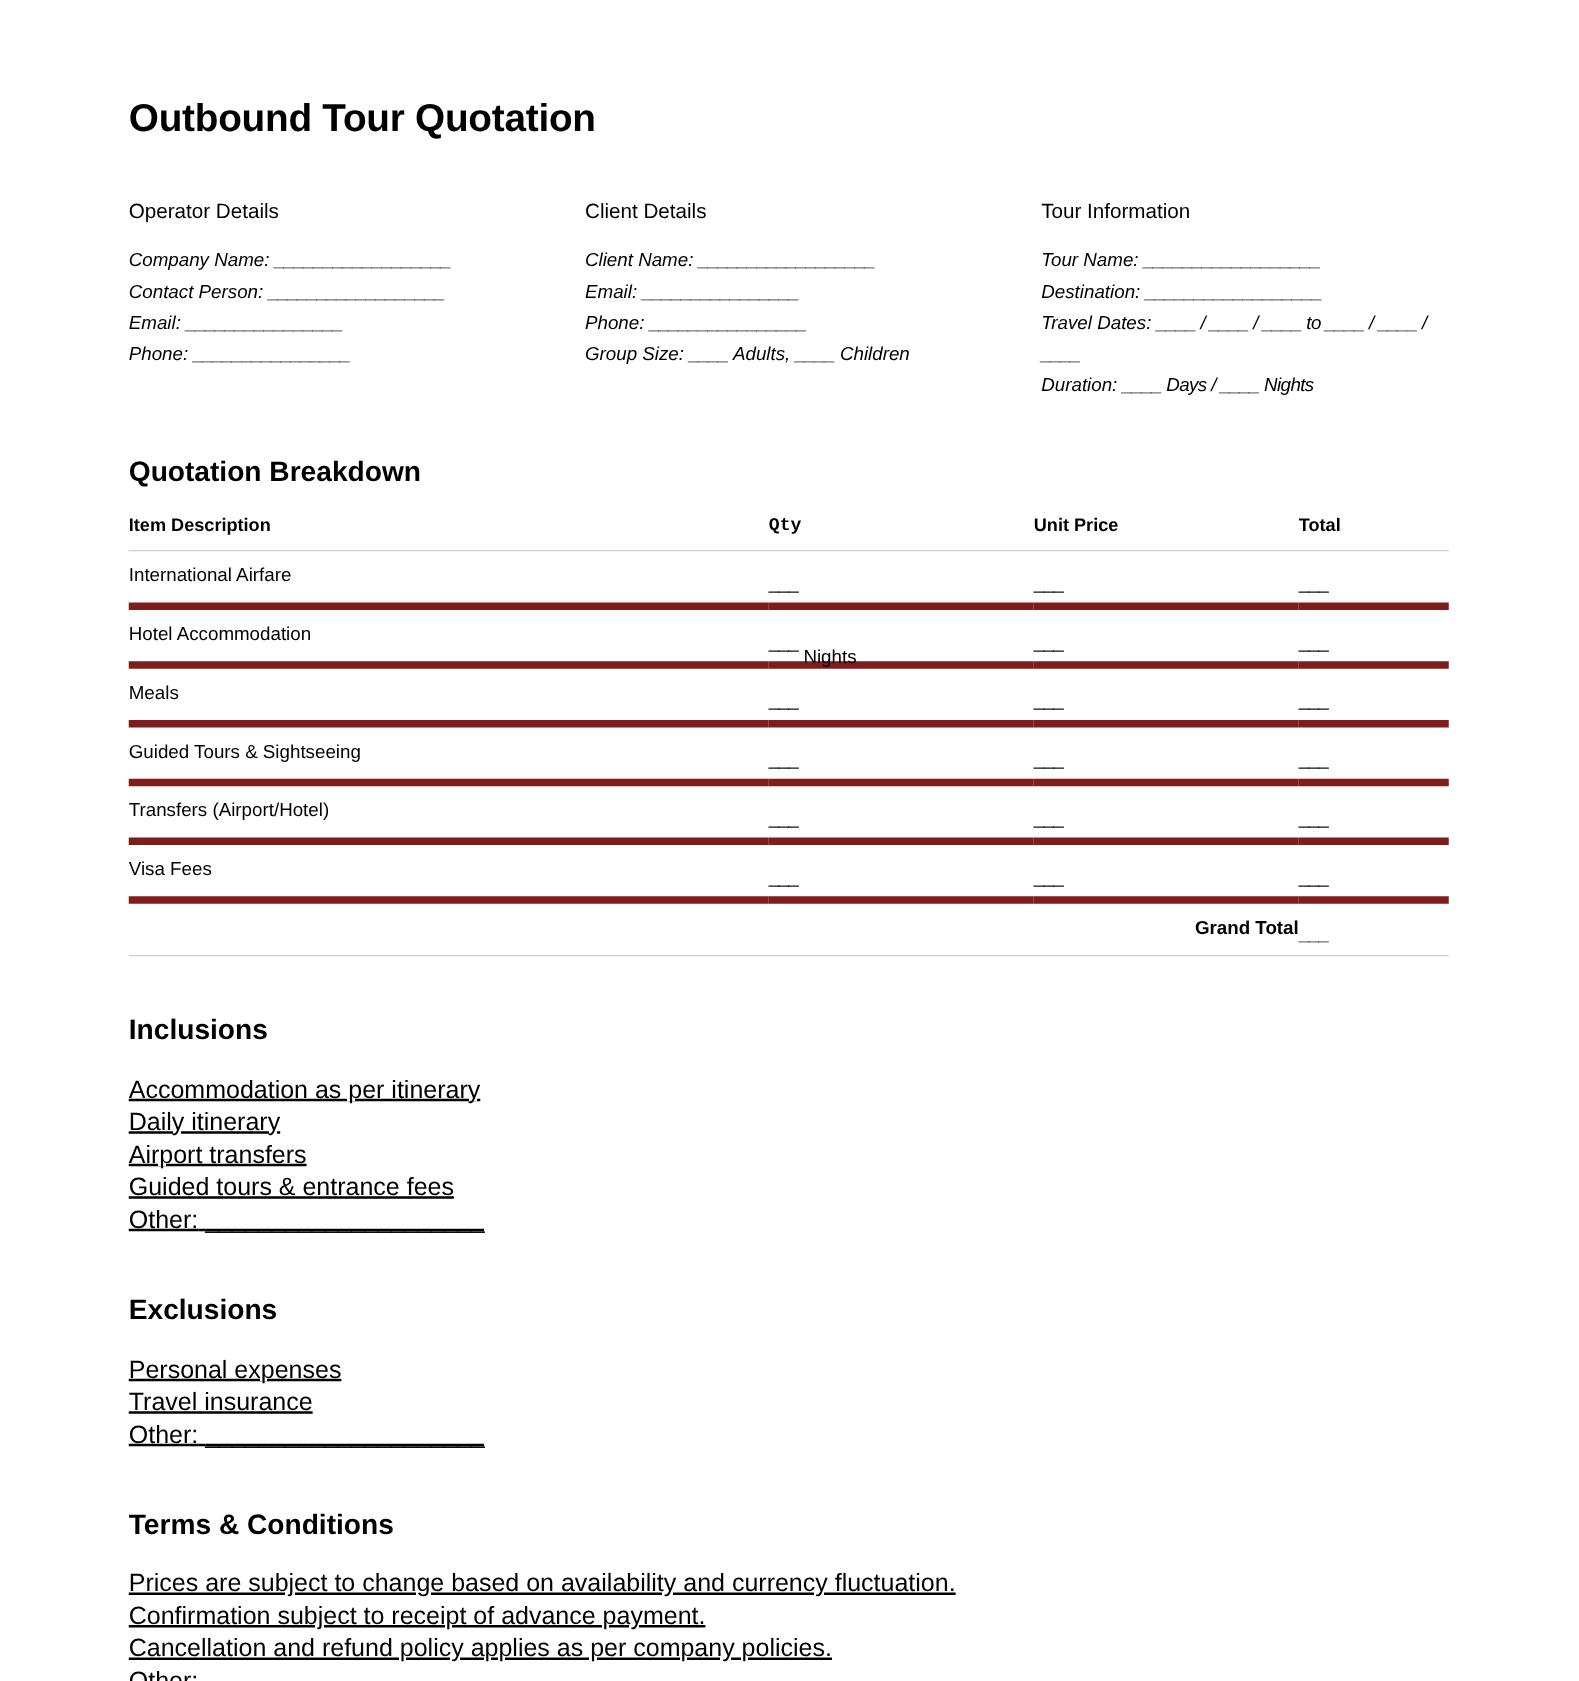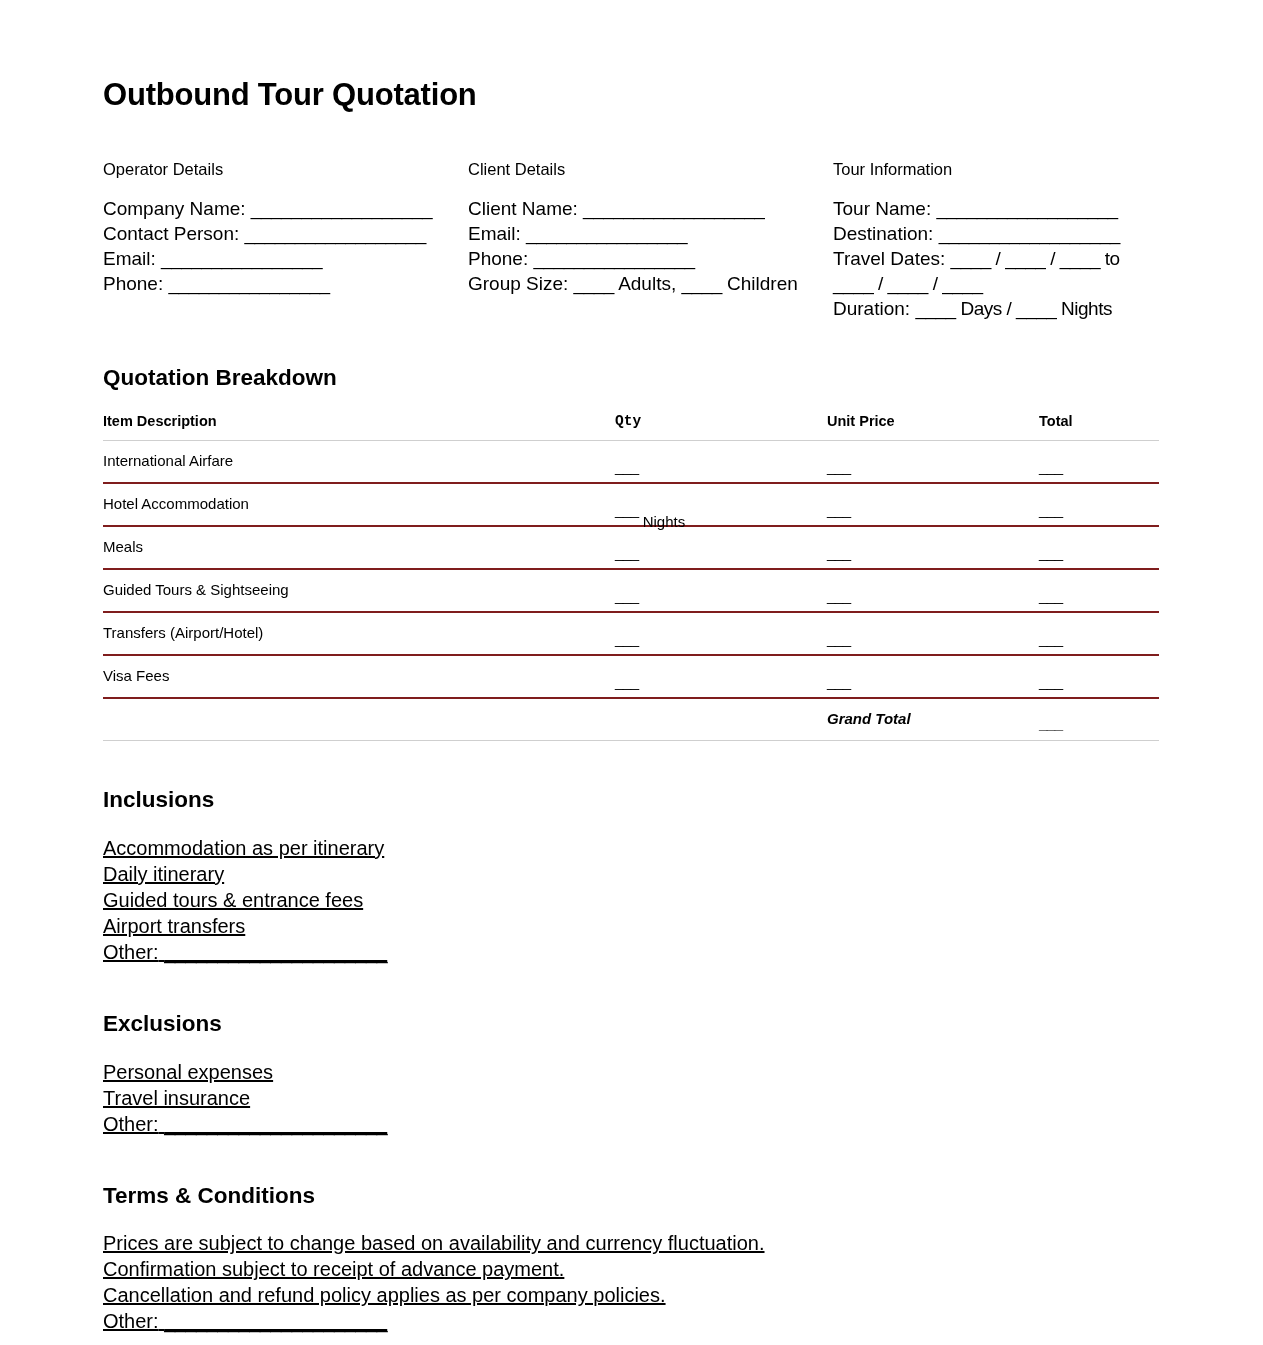"Company Name: __________________" .field-line { font-size: 19px -> 15px; font-style: none -> italic }
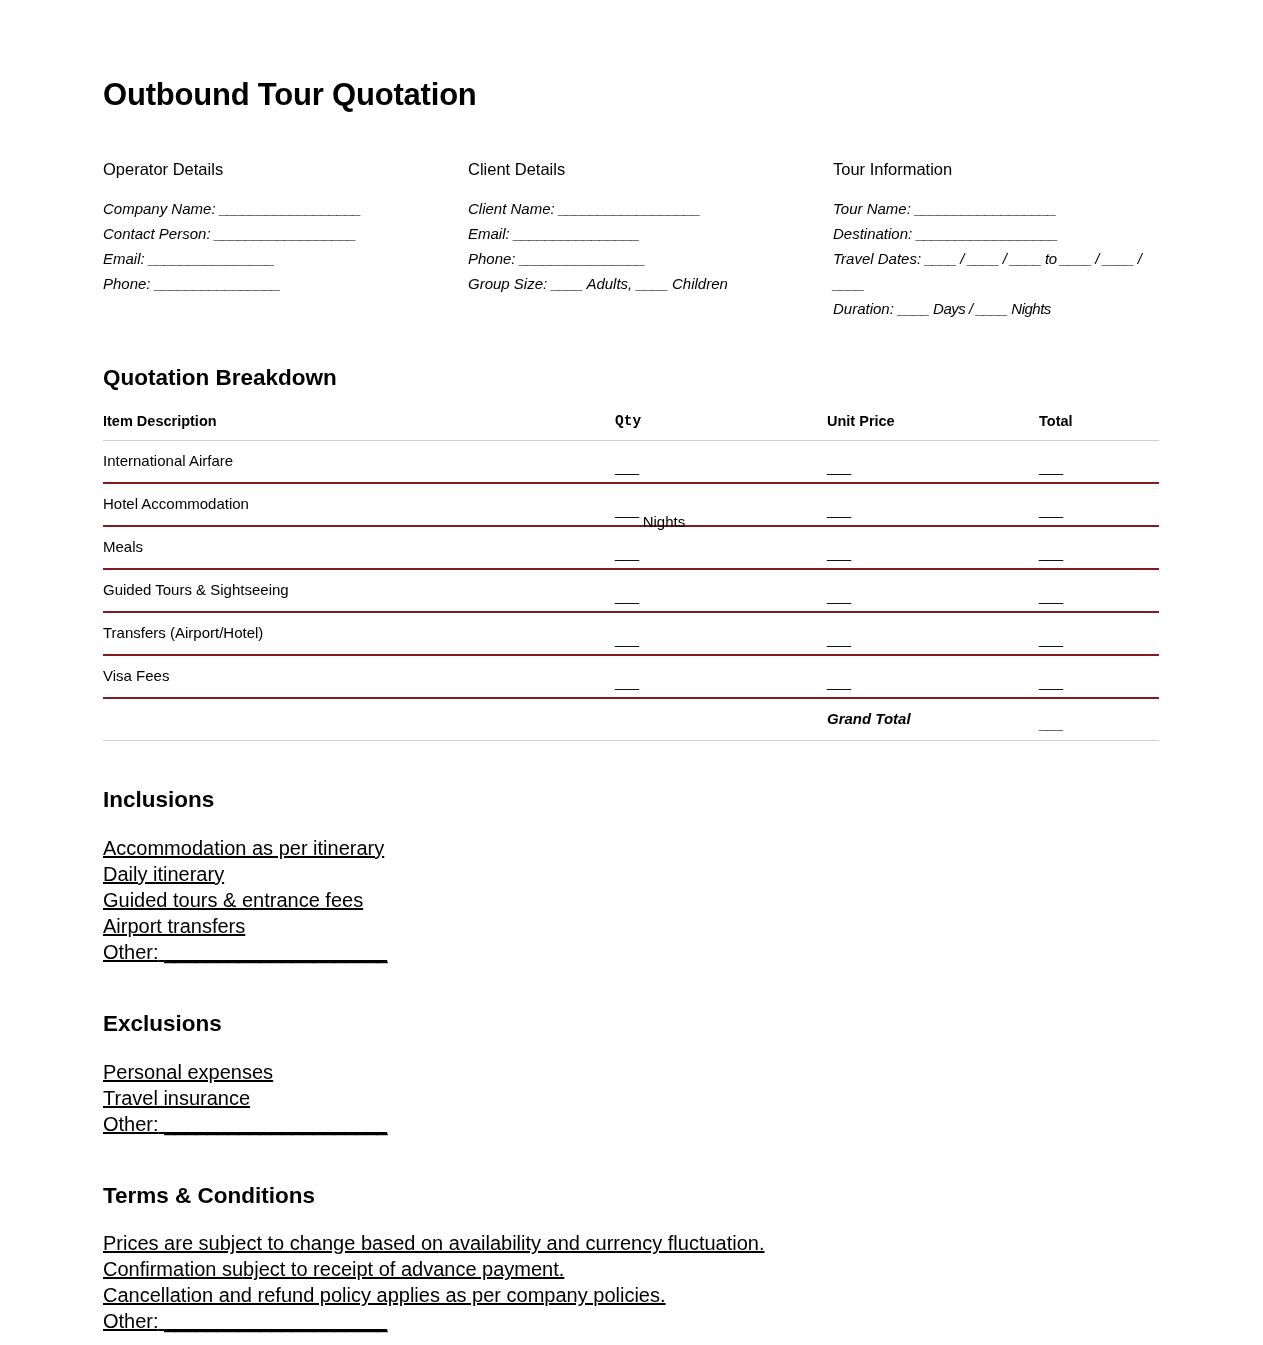"International Airfare" table.quote td { border-bottom: 2px solid #7f1d1d -> 6px solid #7f1d1d }
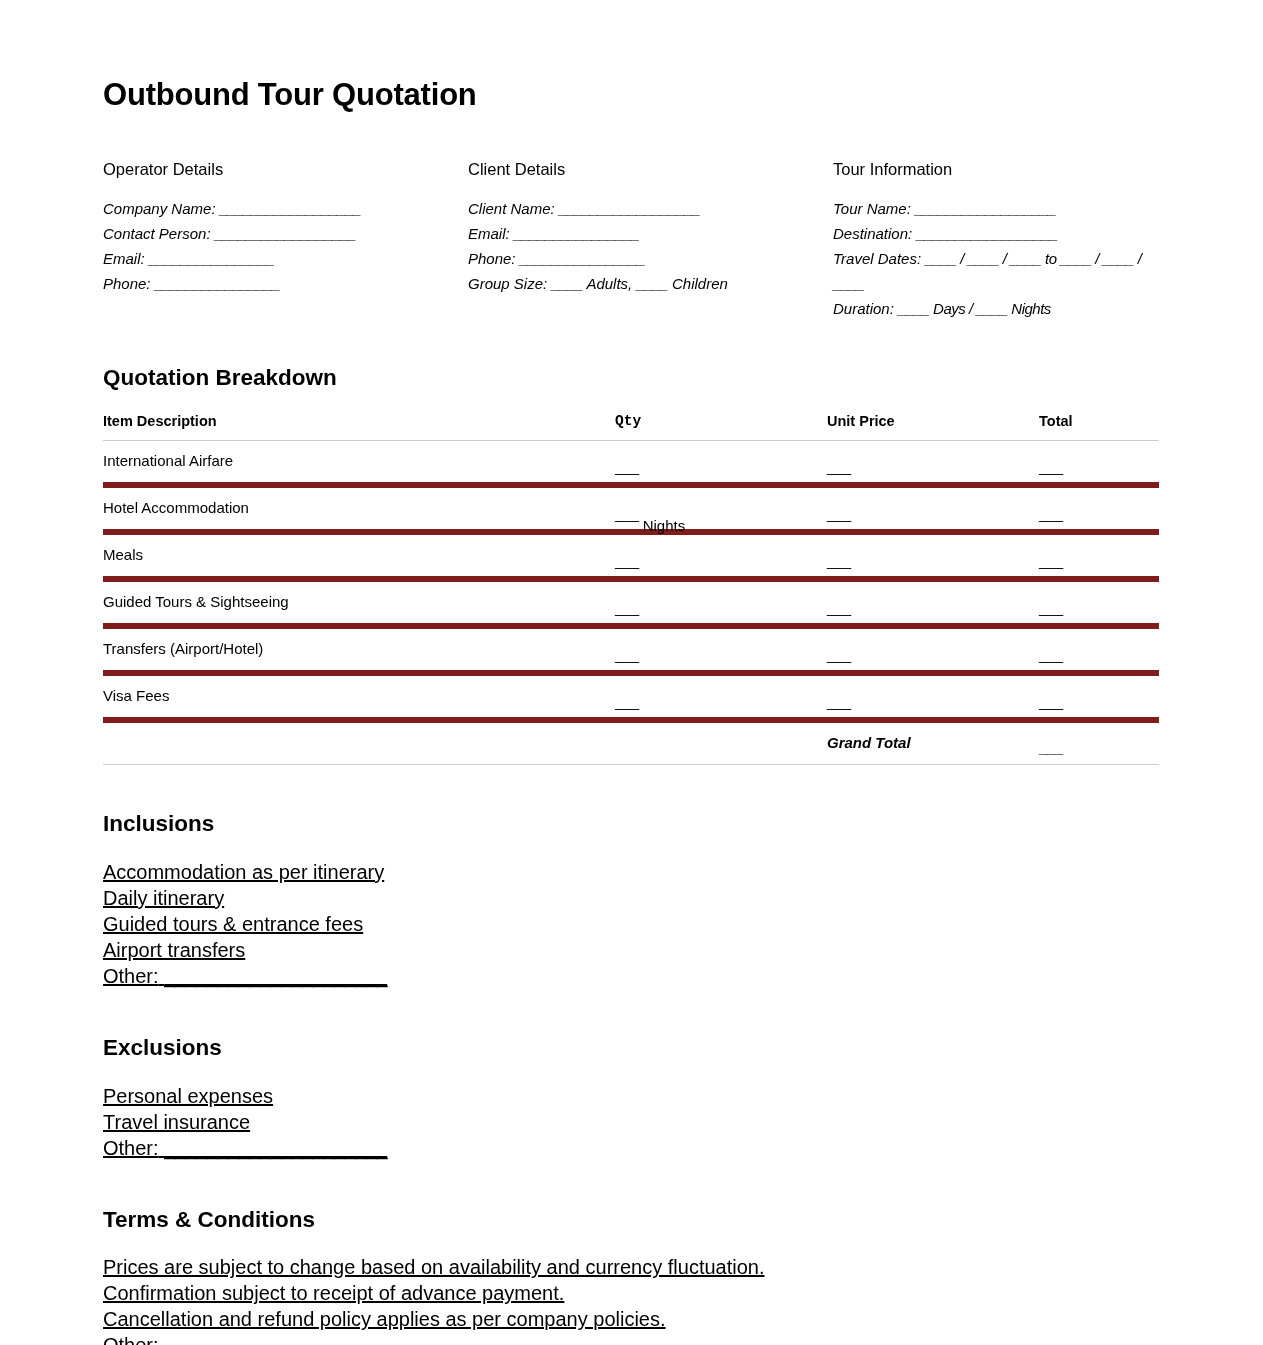"Grand Total" td.grand-label { font-style: italic -> none; text-align: none -> right }
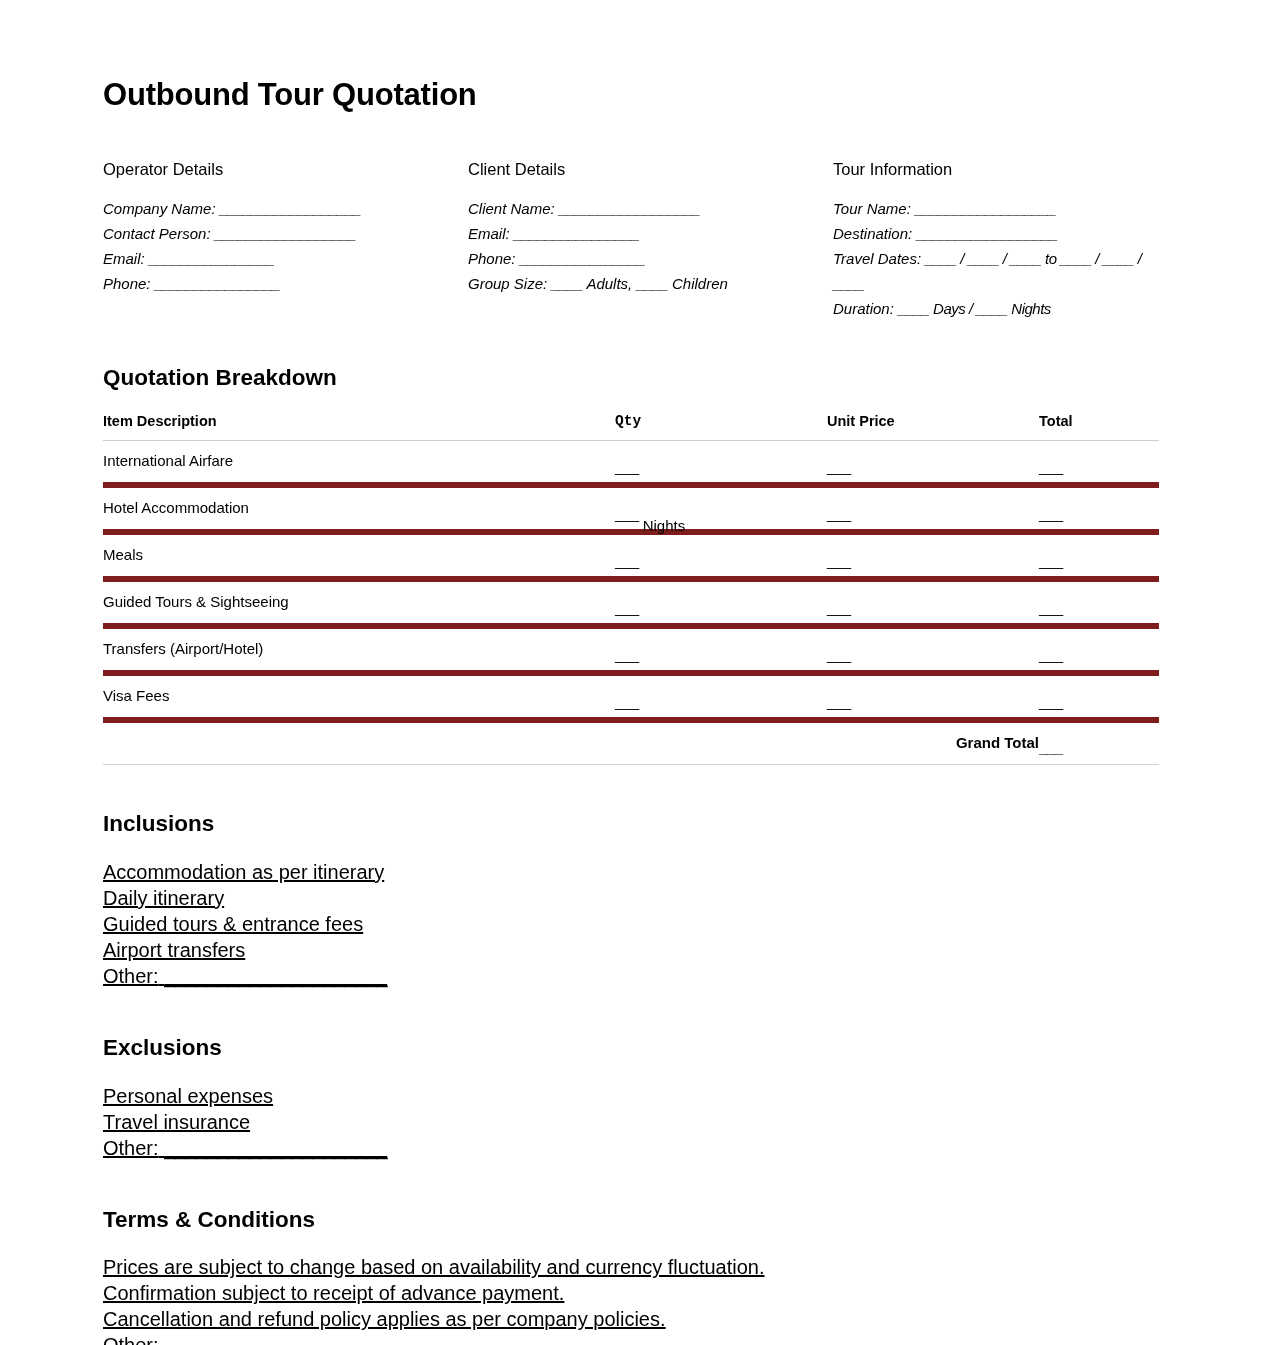"Guided tours & entrance fees" div.list-line { order: before "Airport transfers" -> after "Airport transfers" }
